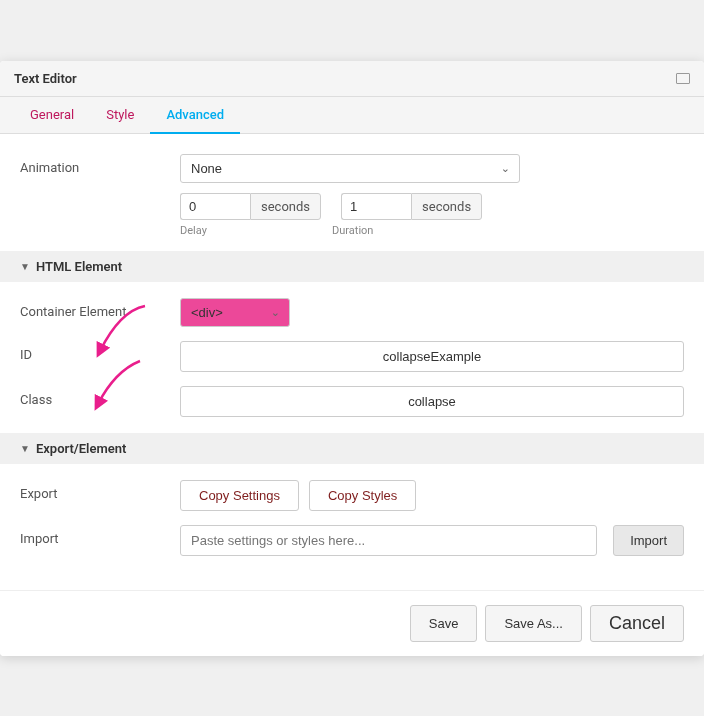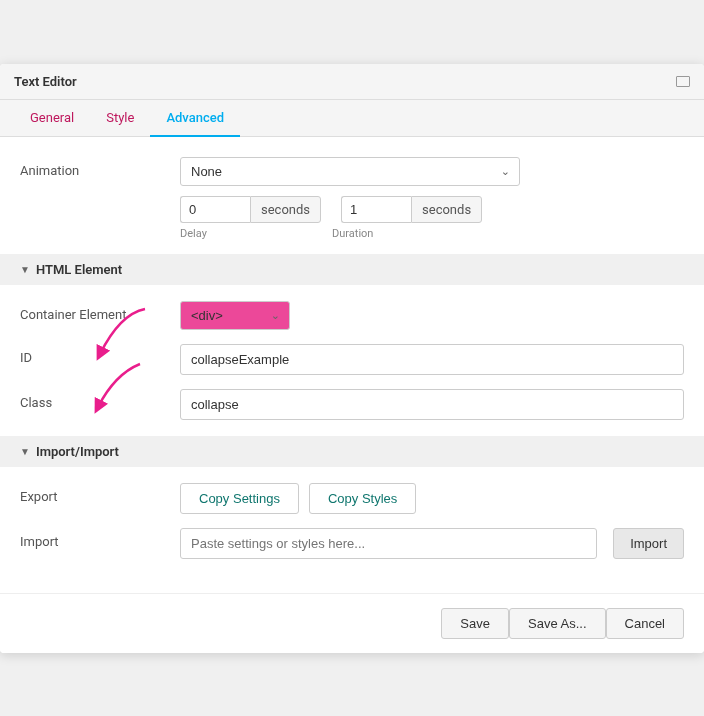"collapseExample" .text-input { text-align: none -> center }
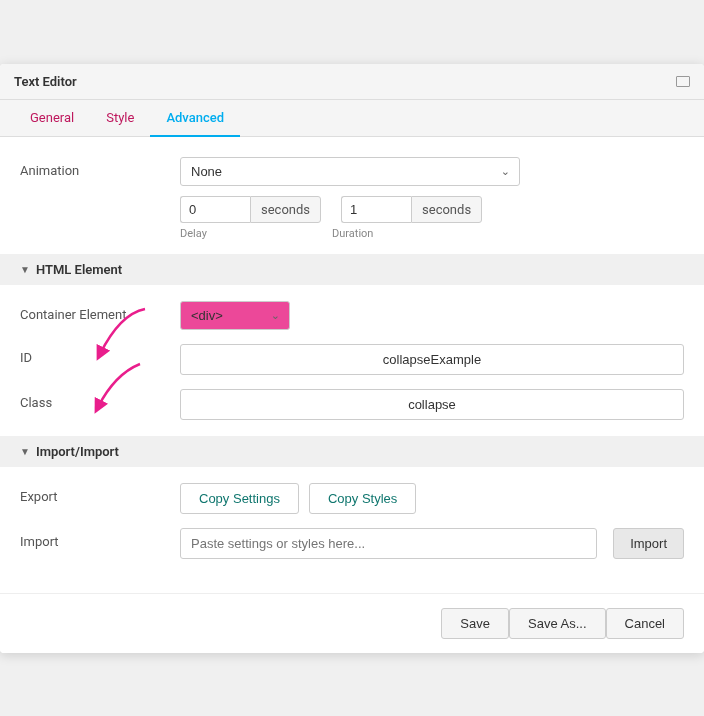"Import/Import" span { text: Import/Import -> Export/Element }
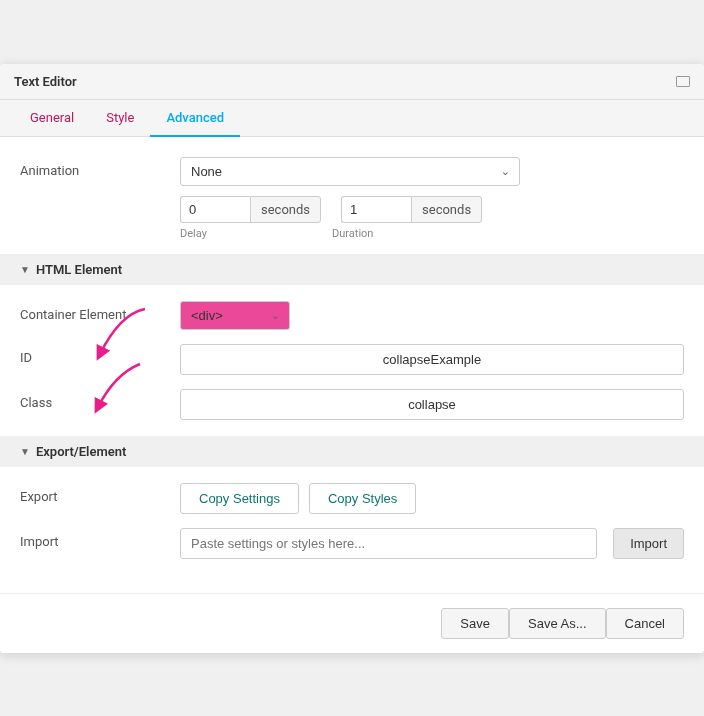"Copy Settings" .btn-primary { color: #0f766e -> #7f1d1d }
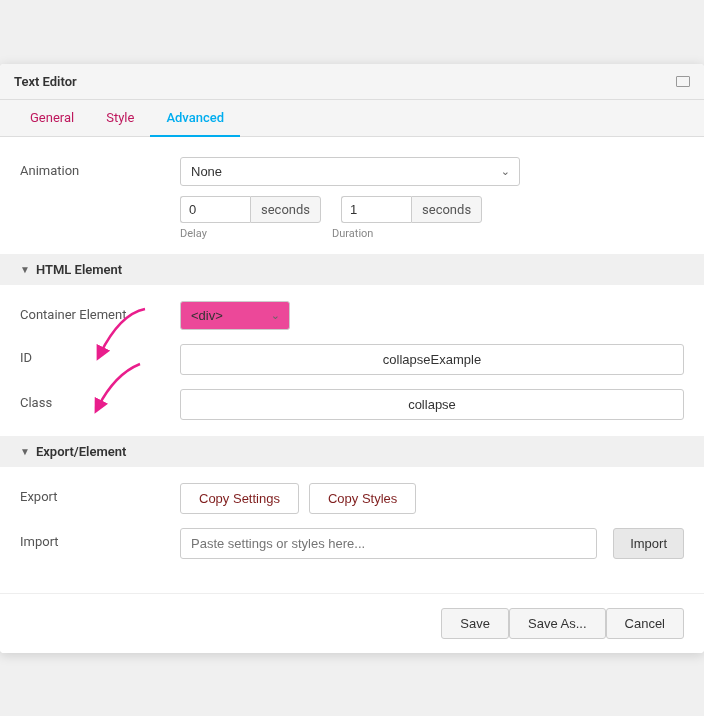"Save" .footer { gap: none -> 8px }
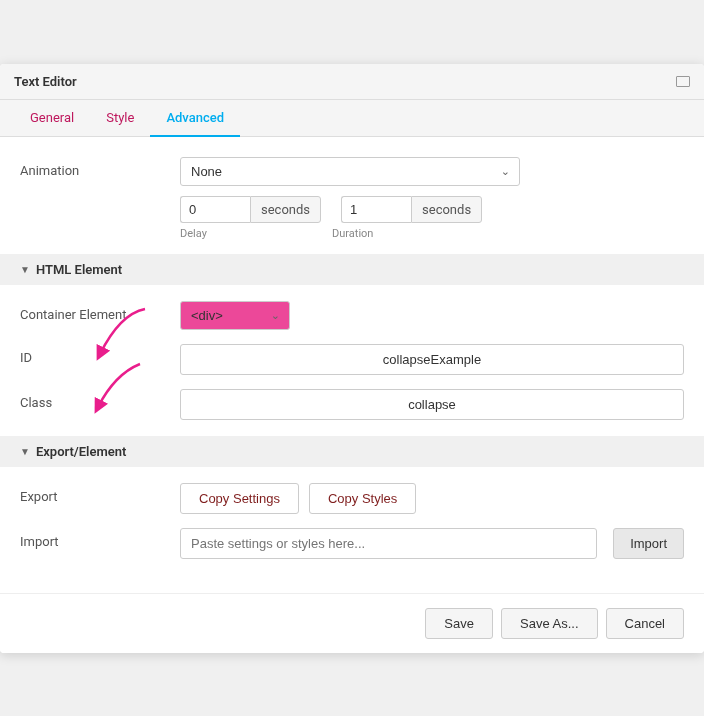"Cancel" .btn-cancel { font-size: 13px -> 18px }
